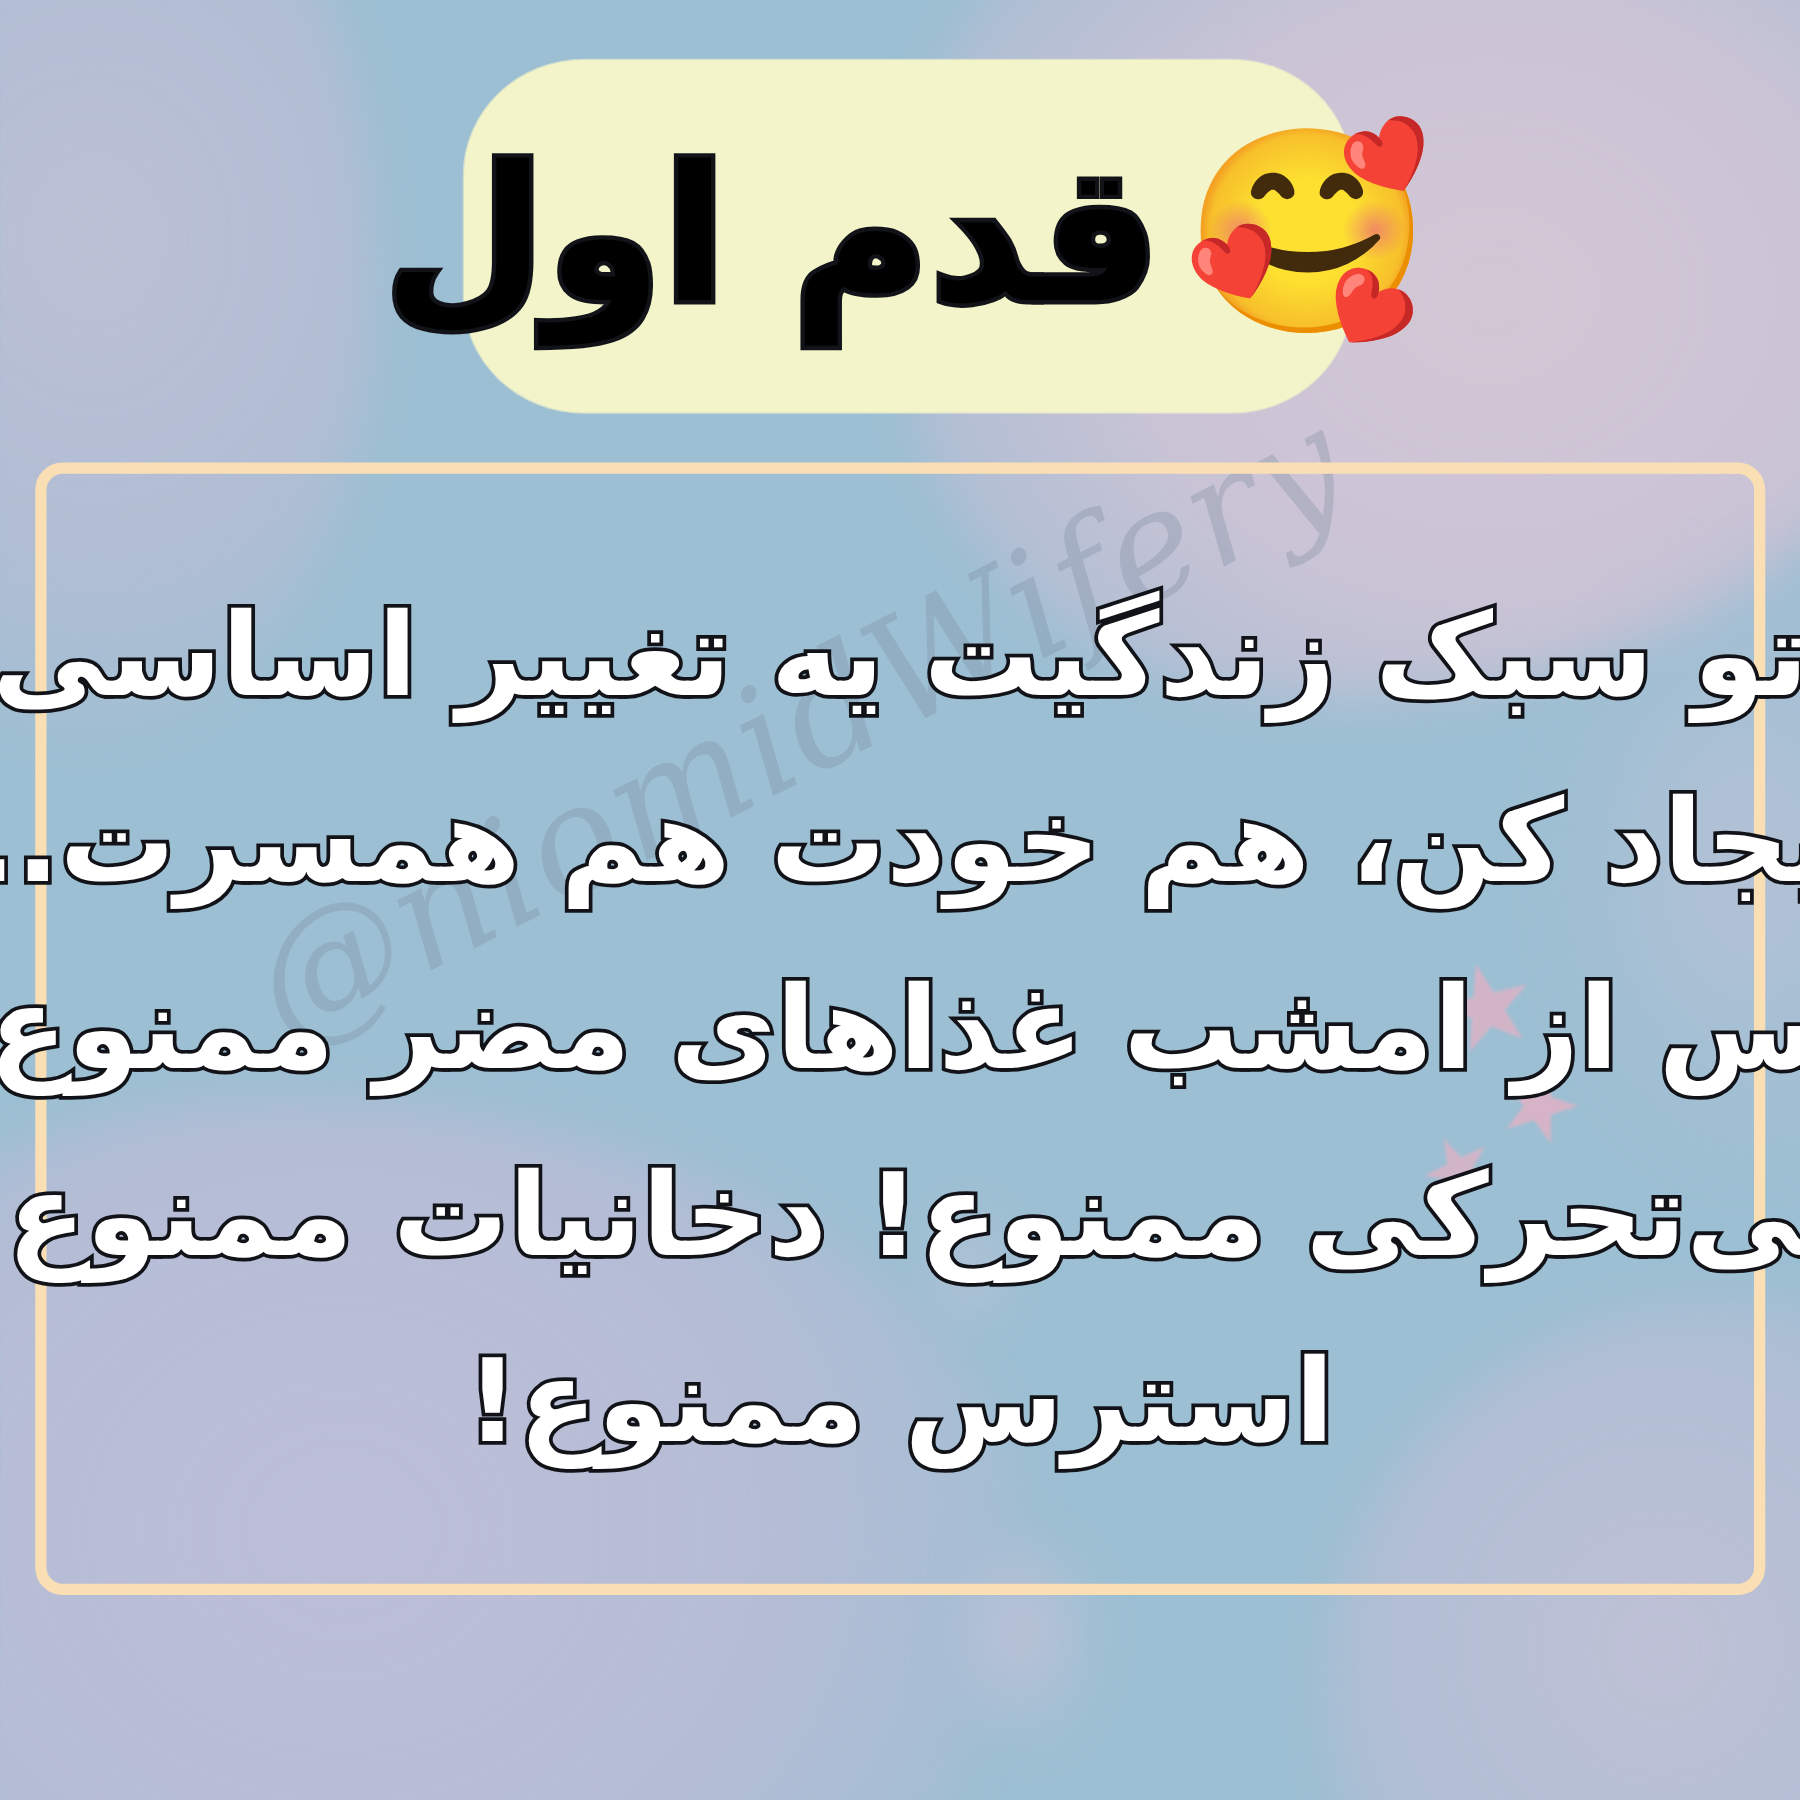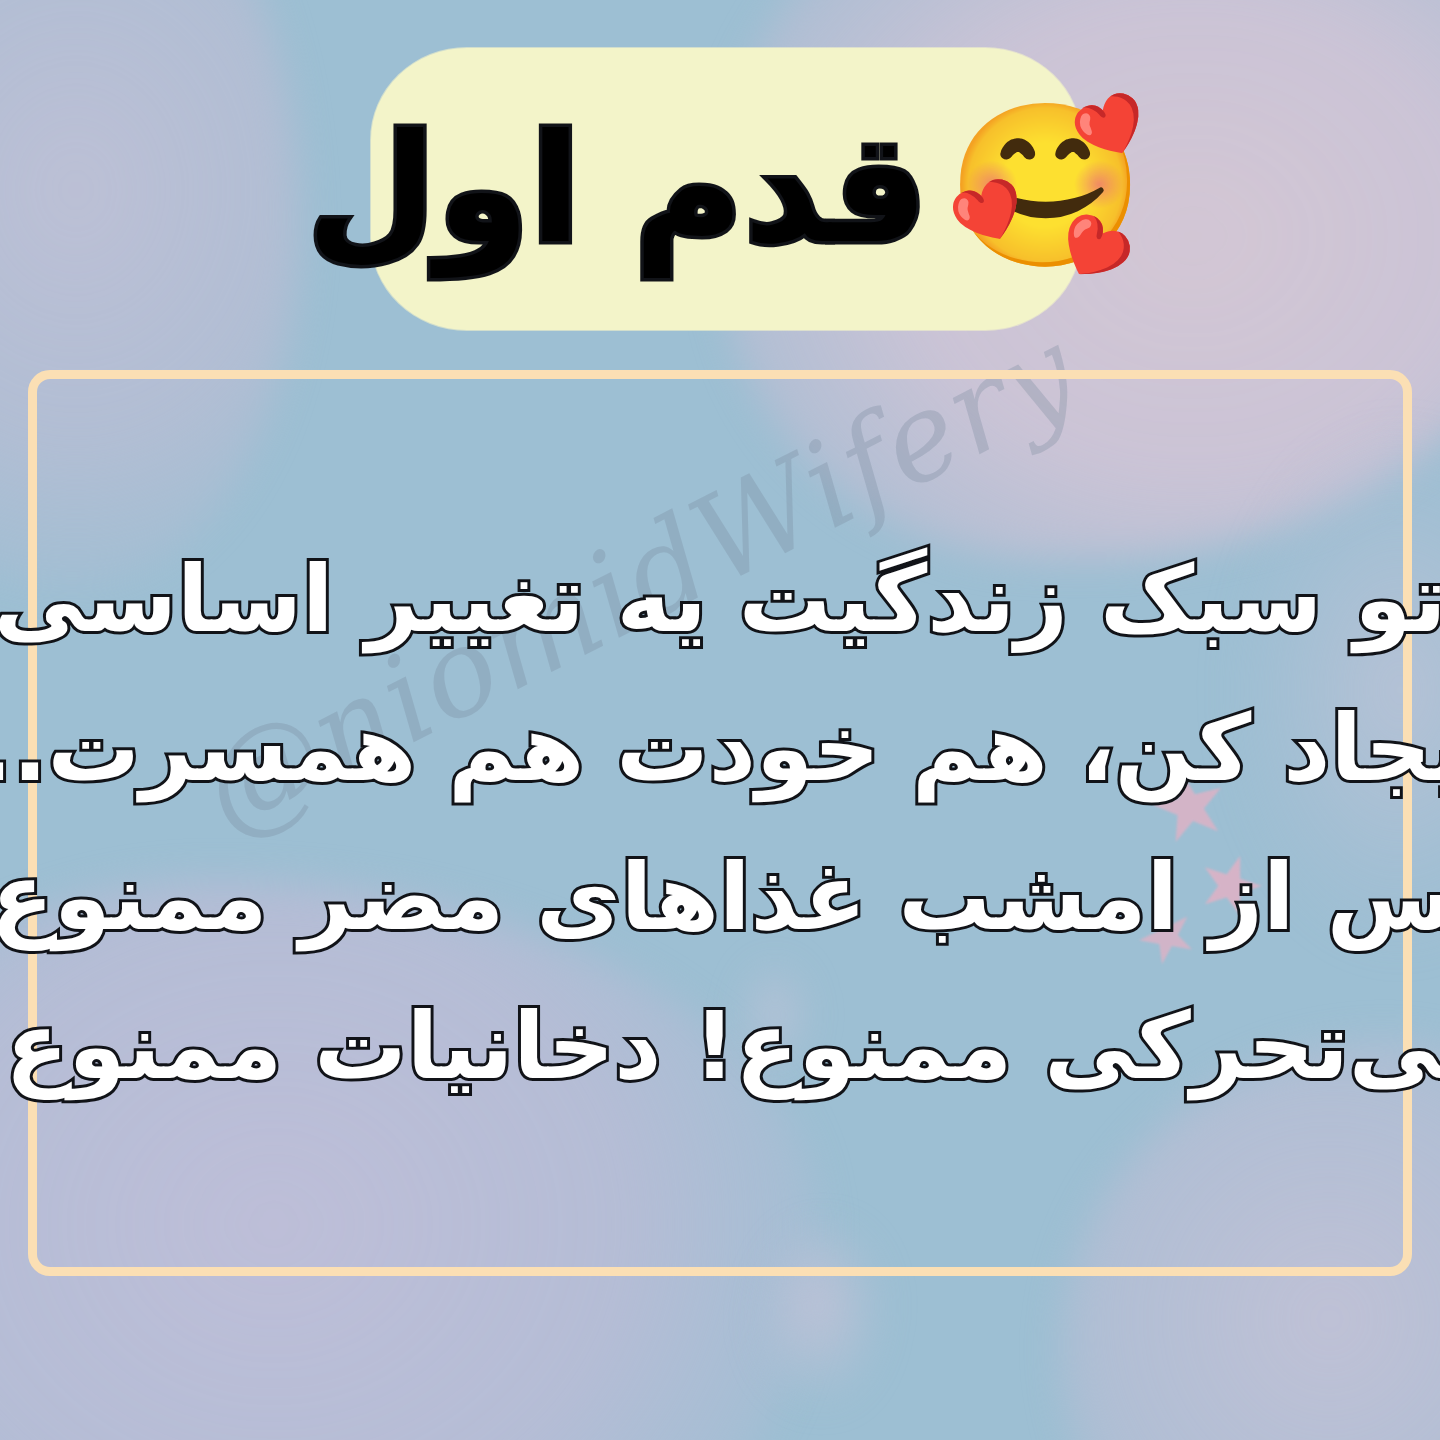"استرس ممنوع!" div.body-line { html: none -> <div>استرس ممنوع!</div> }
